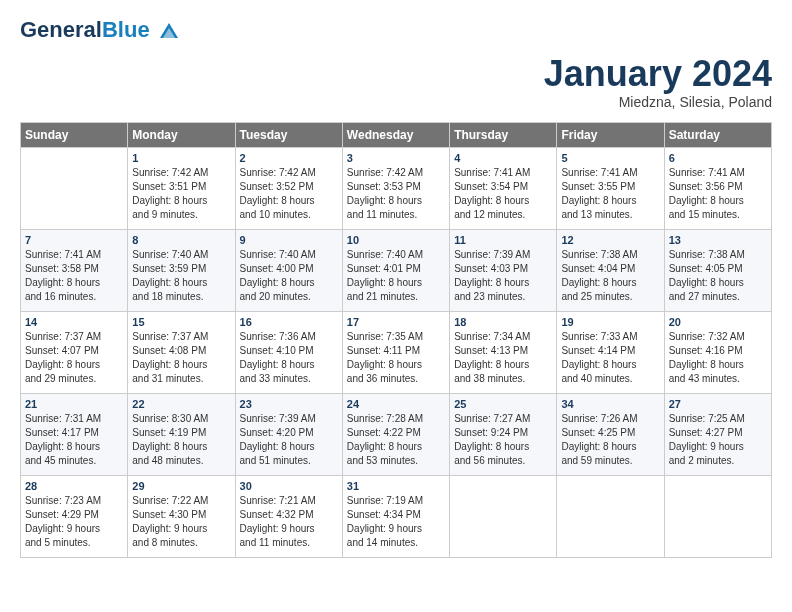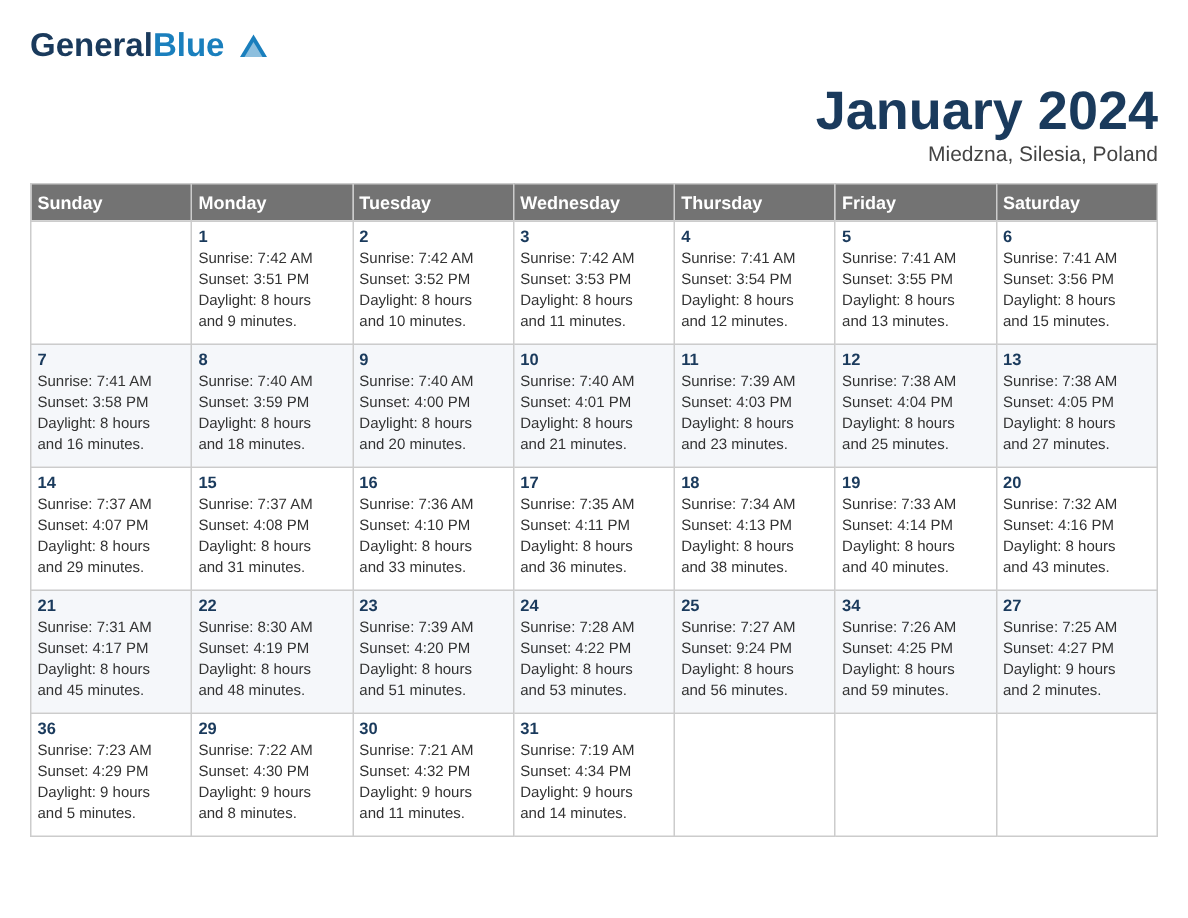"36" span.day-number { text: 36 -> 28 }
